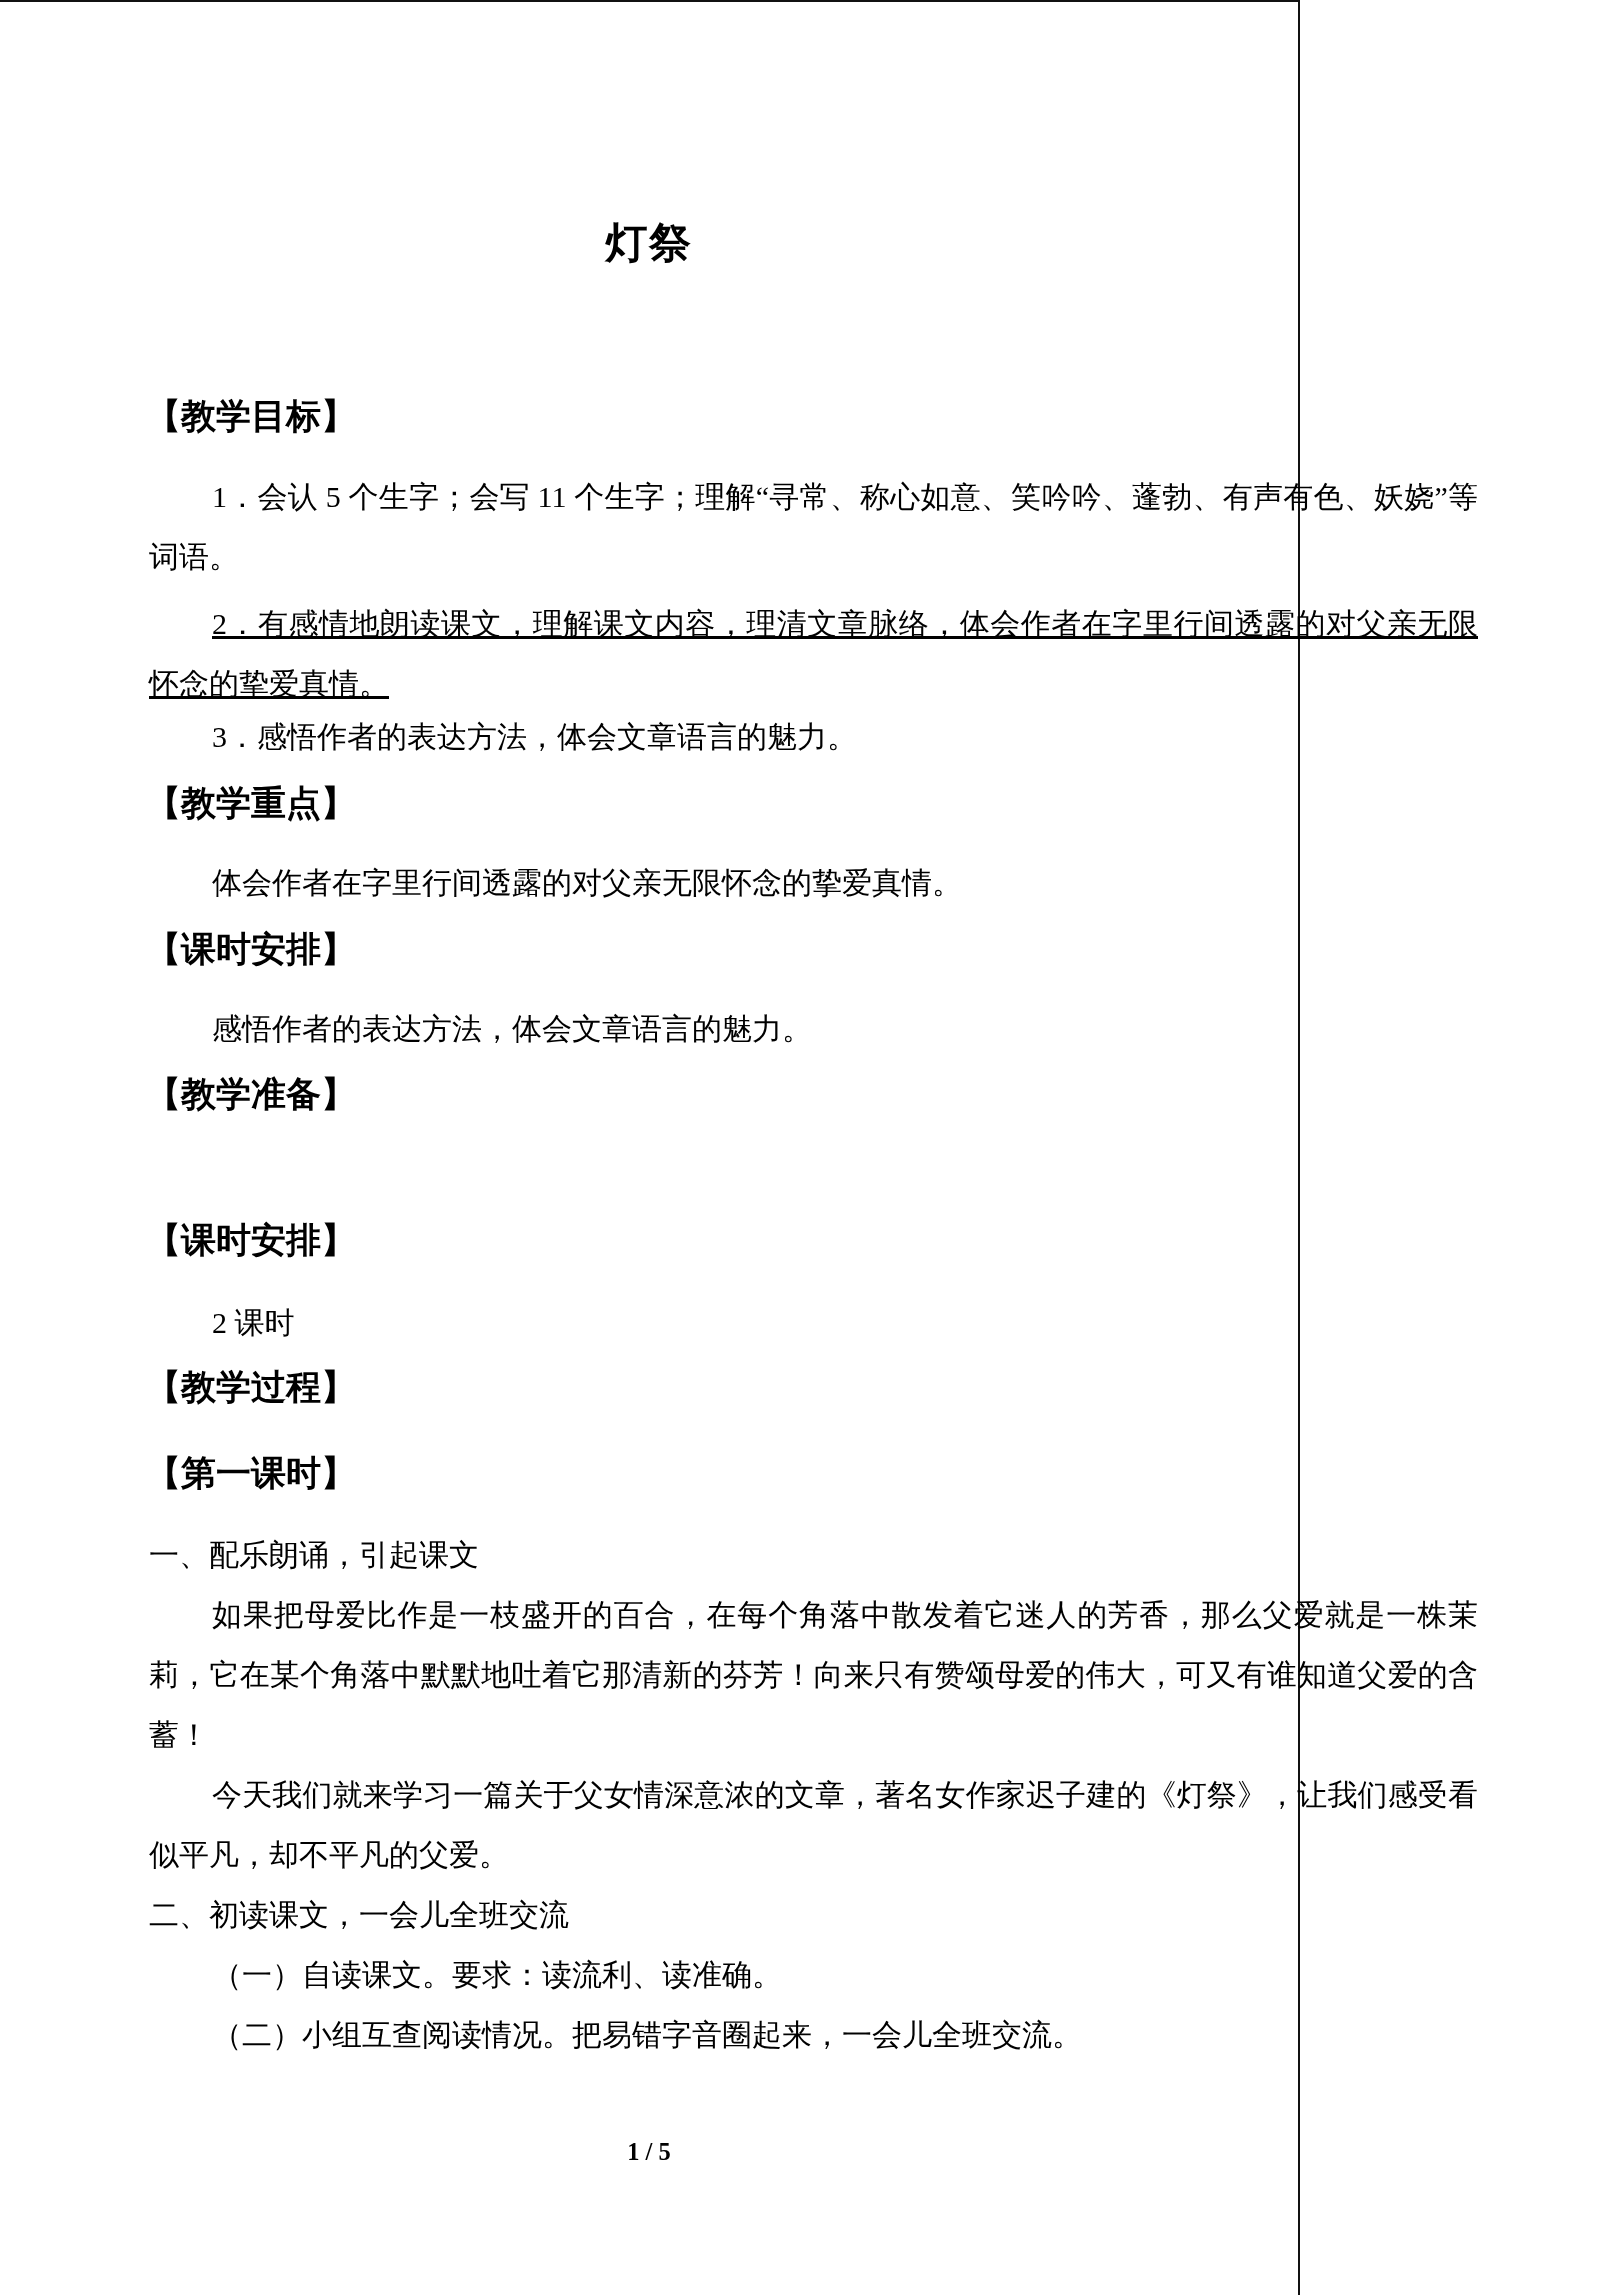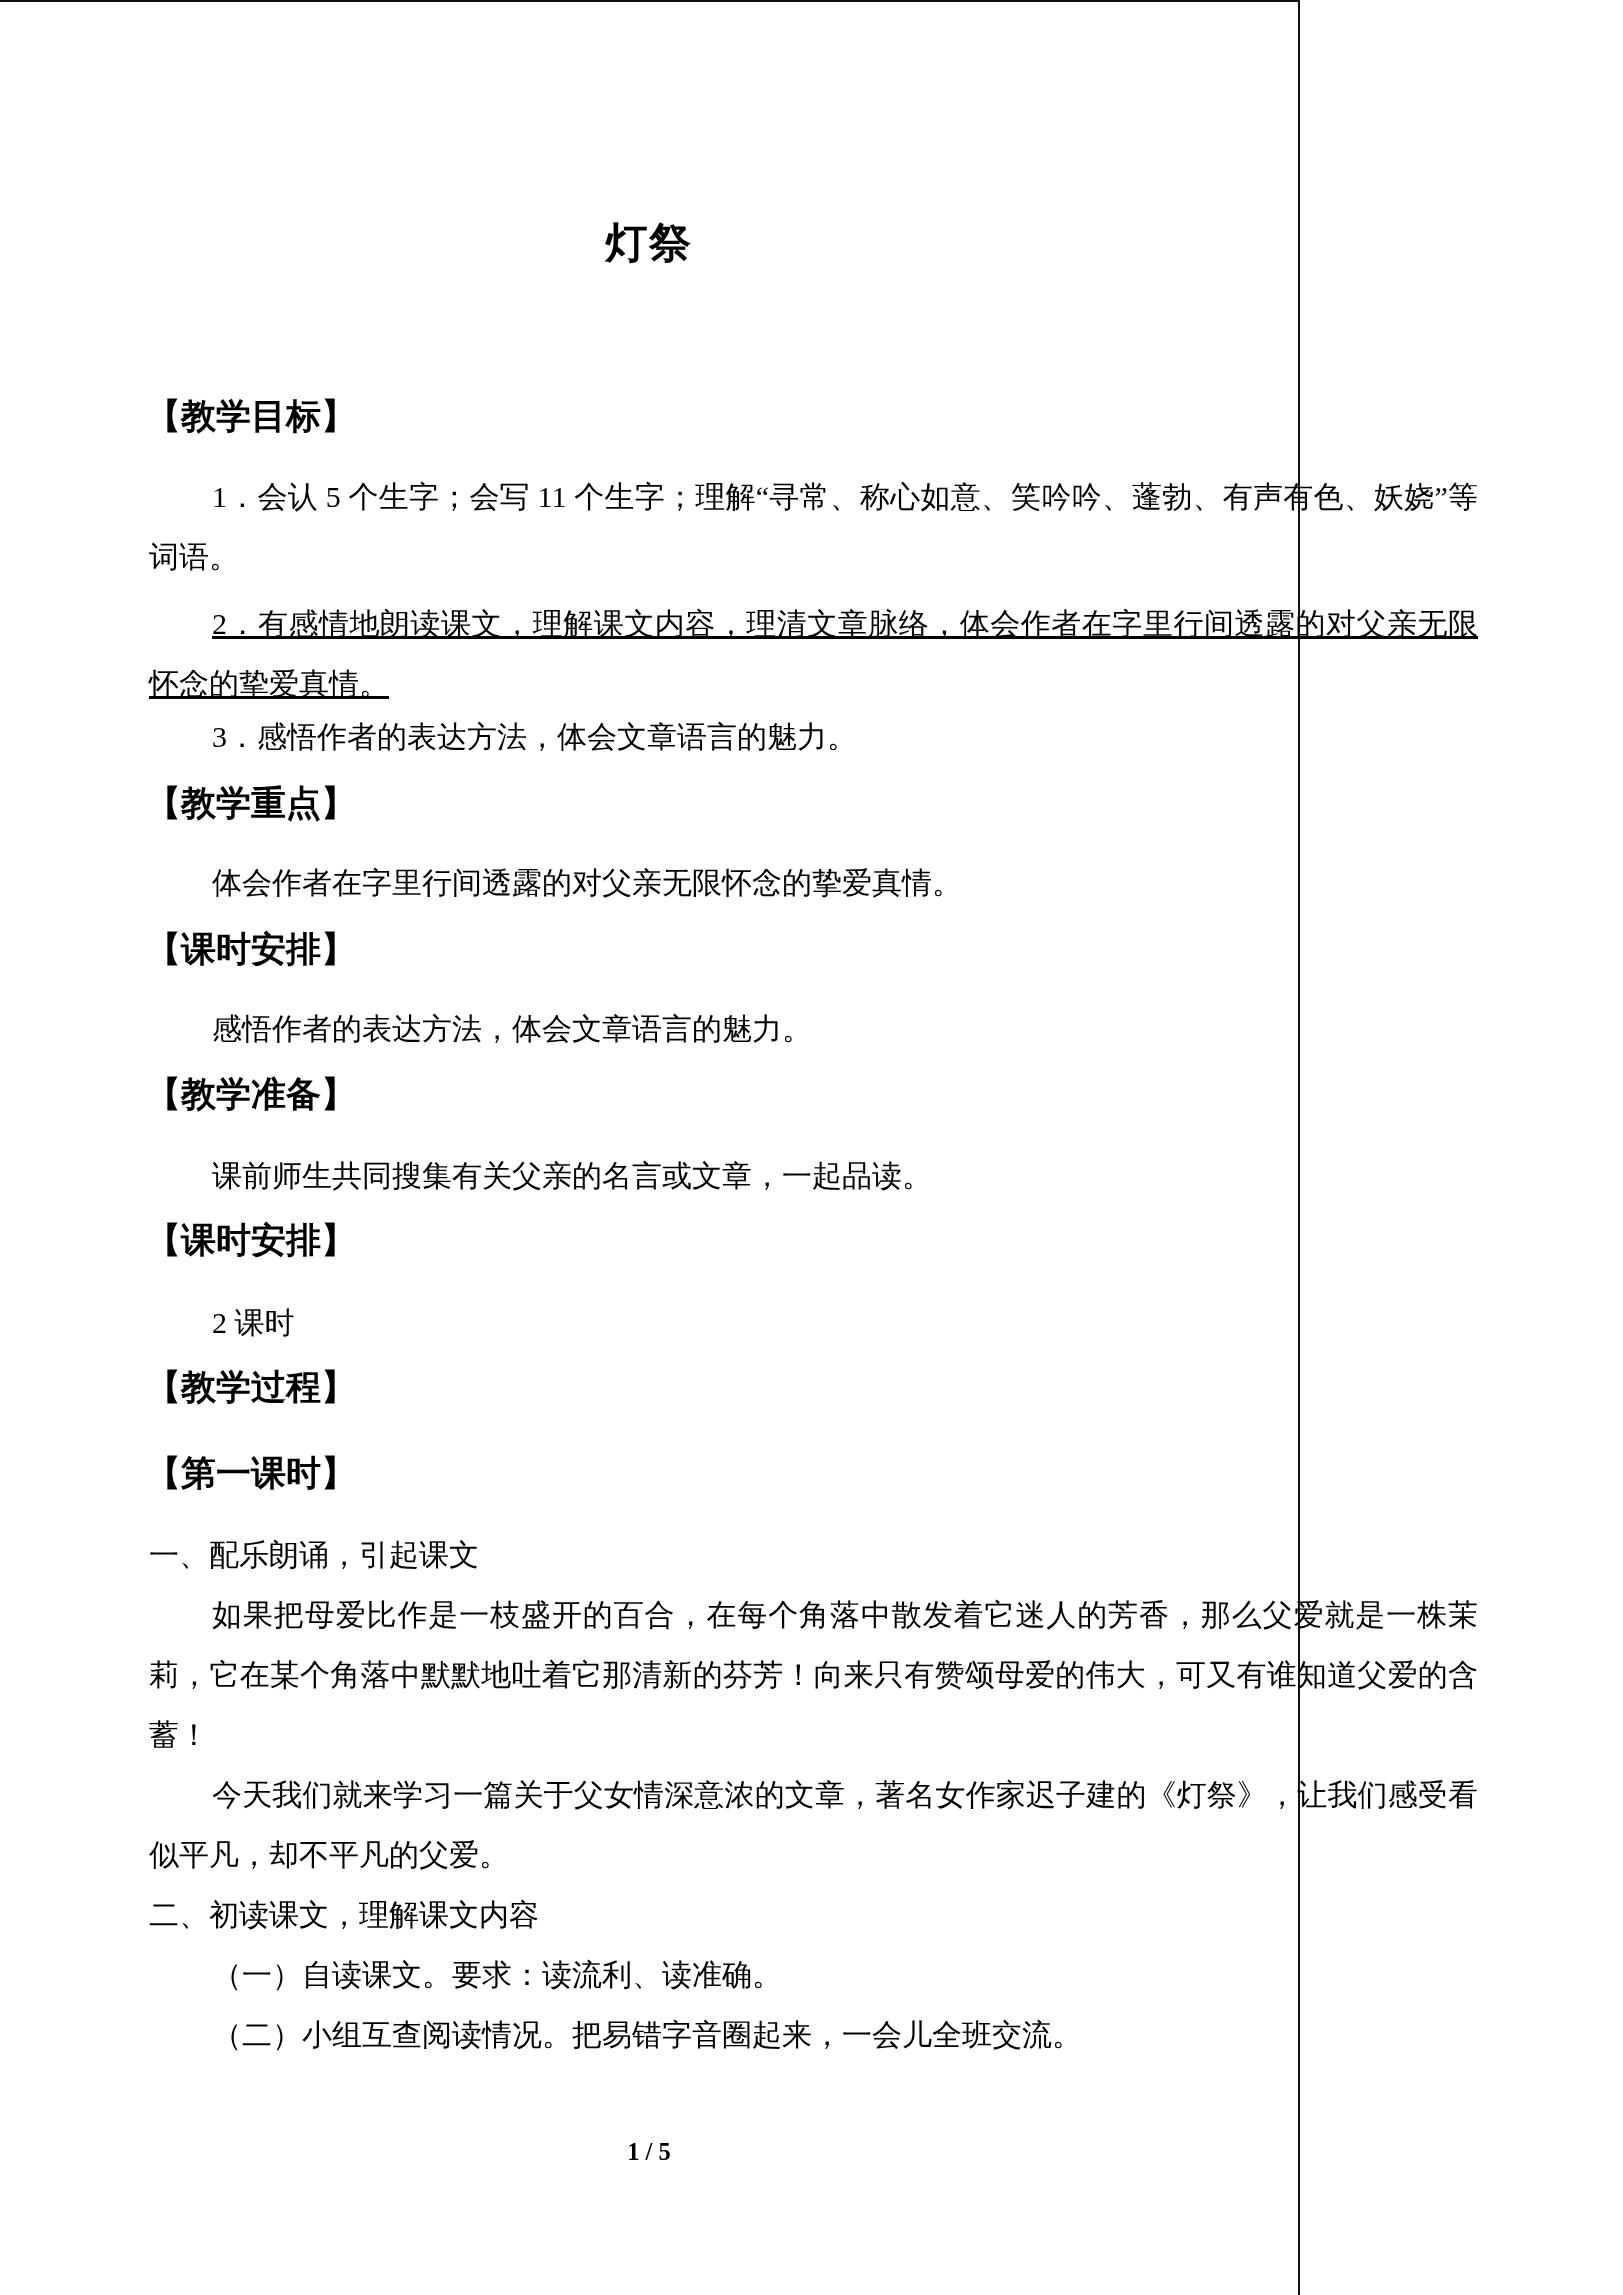"课前师生共同搜集有关父亲的名言或文章，一起品读。" div.para { html: <div>课前师生共同搜集有关父亲的名言或文章，一起品读。</div> -> none }
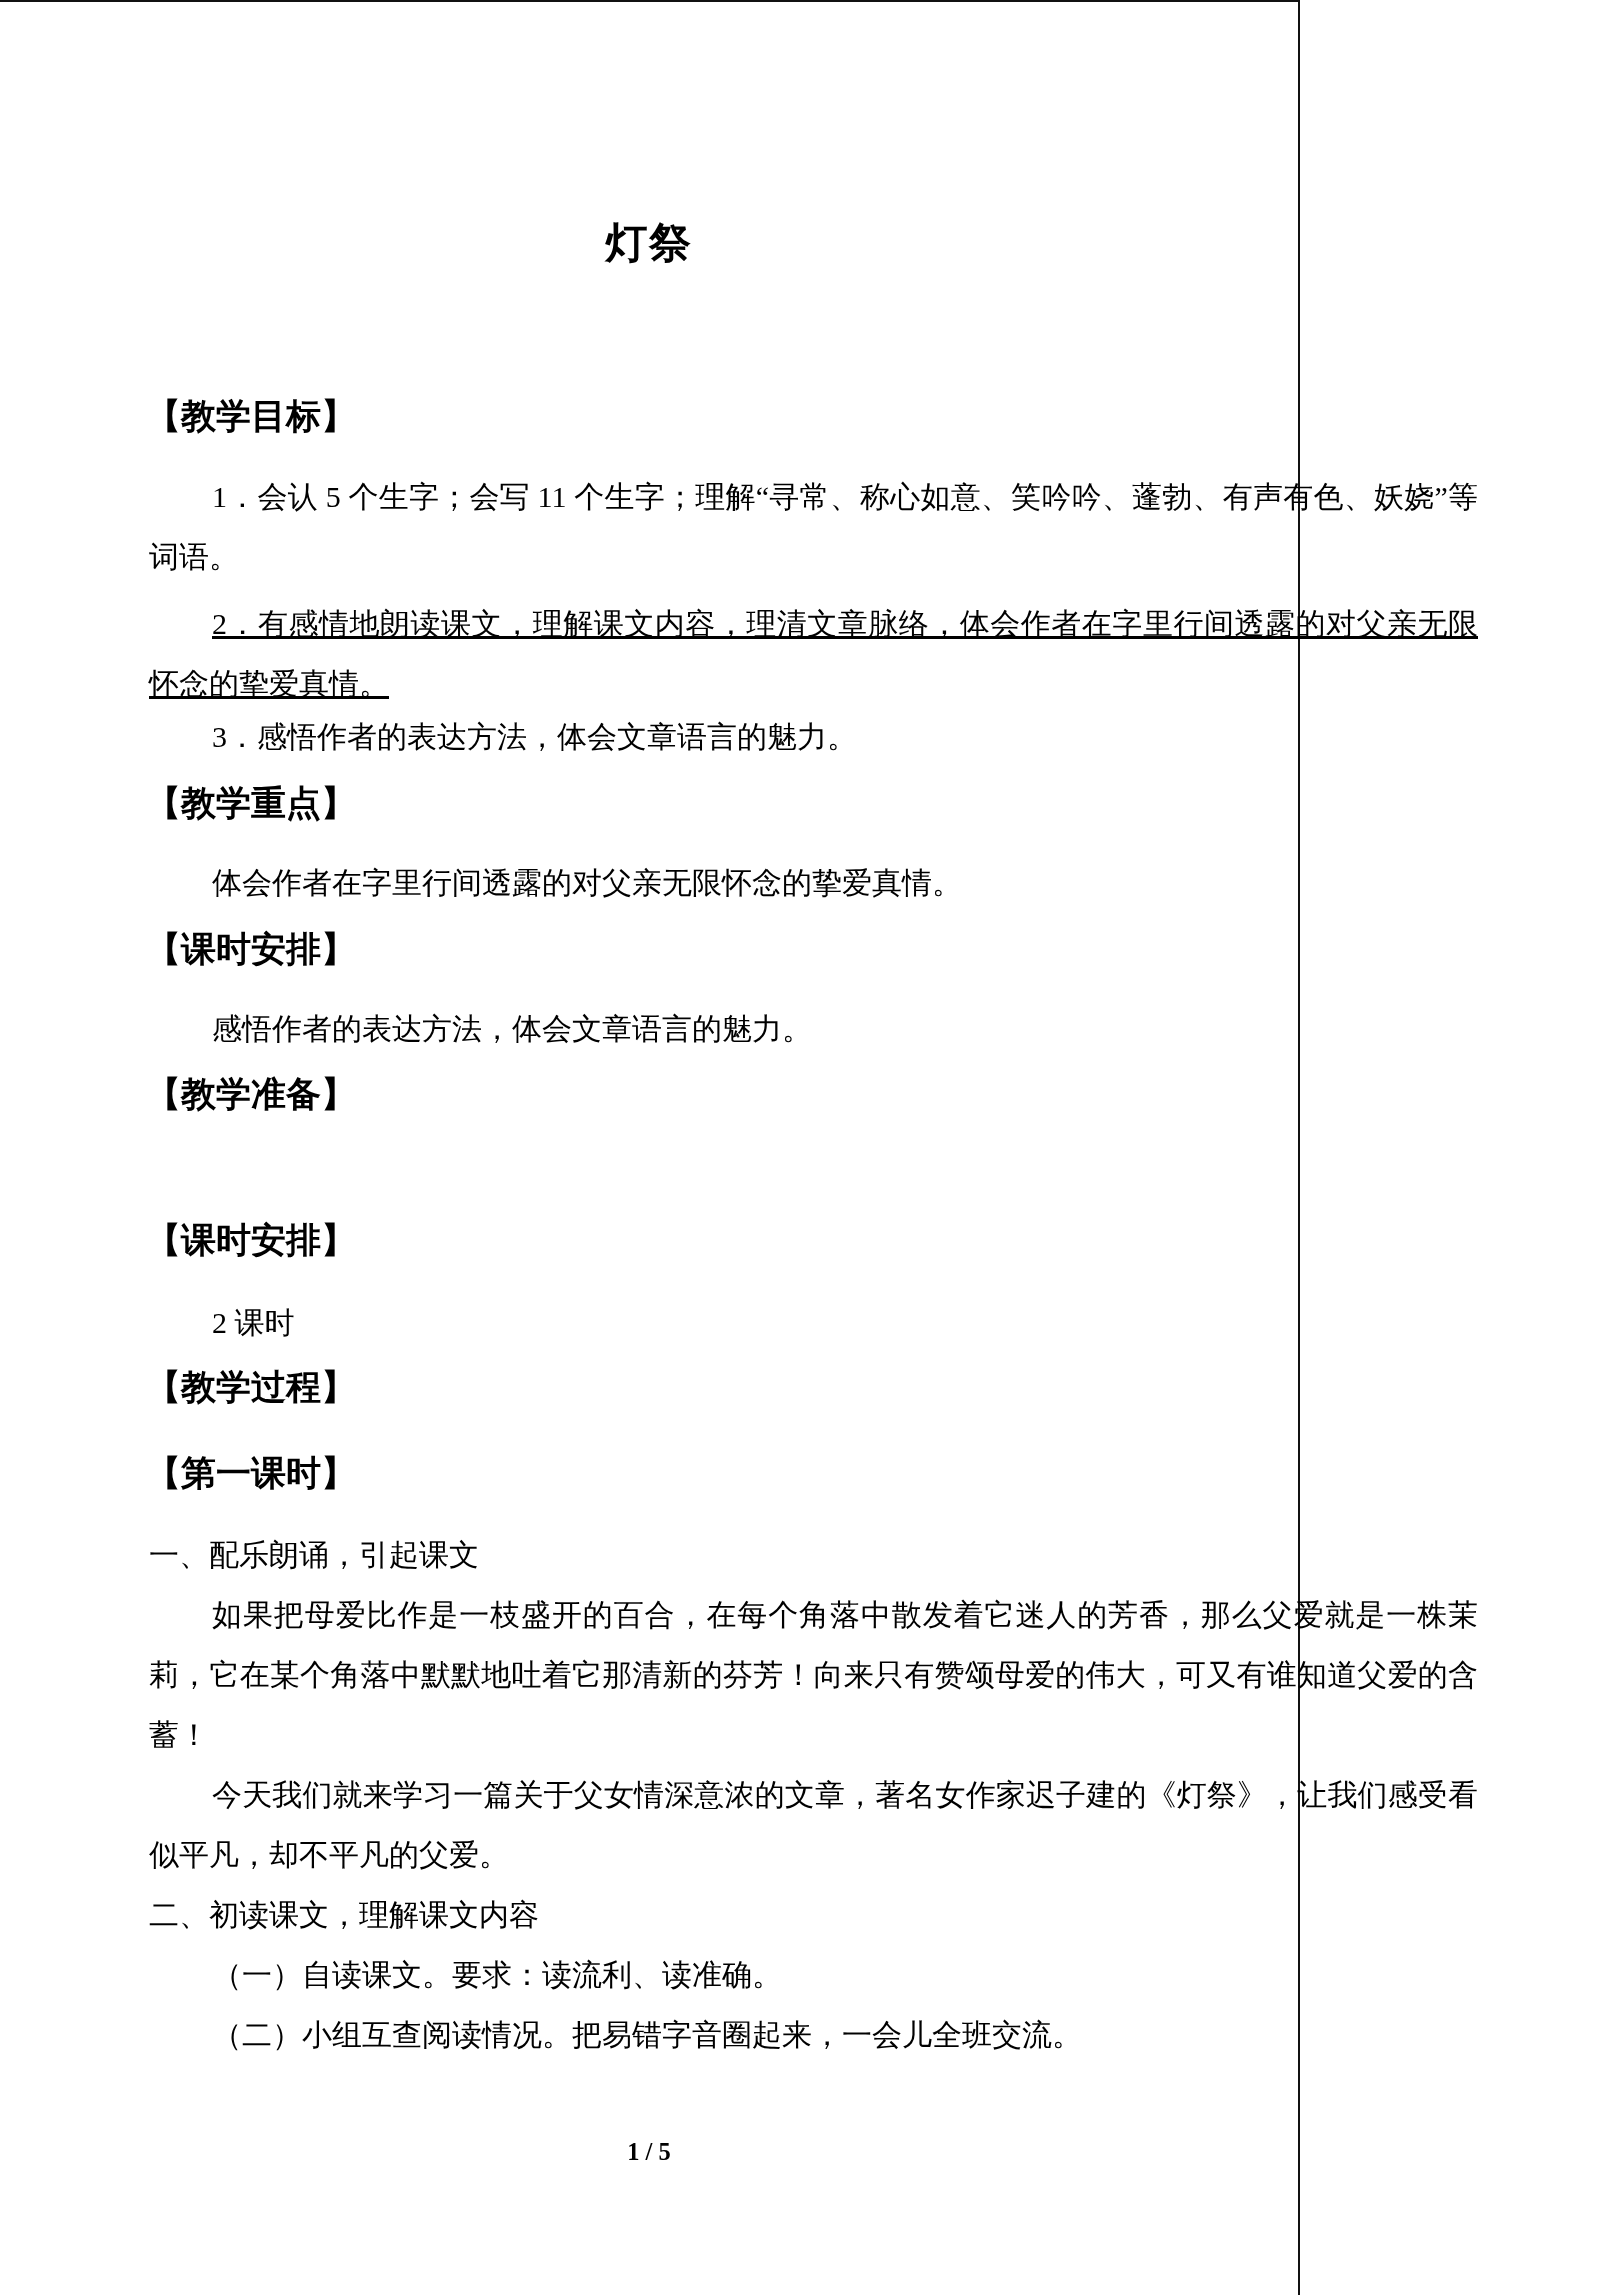"二、初读课文，理解课文内容" div.para { text: 理解课文内容 -> 一会儿全班交流 }
